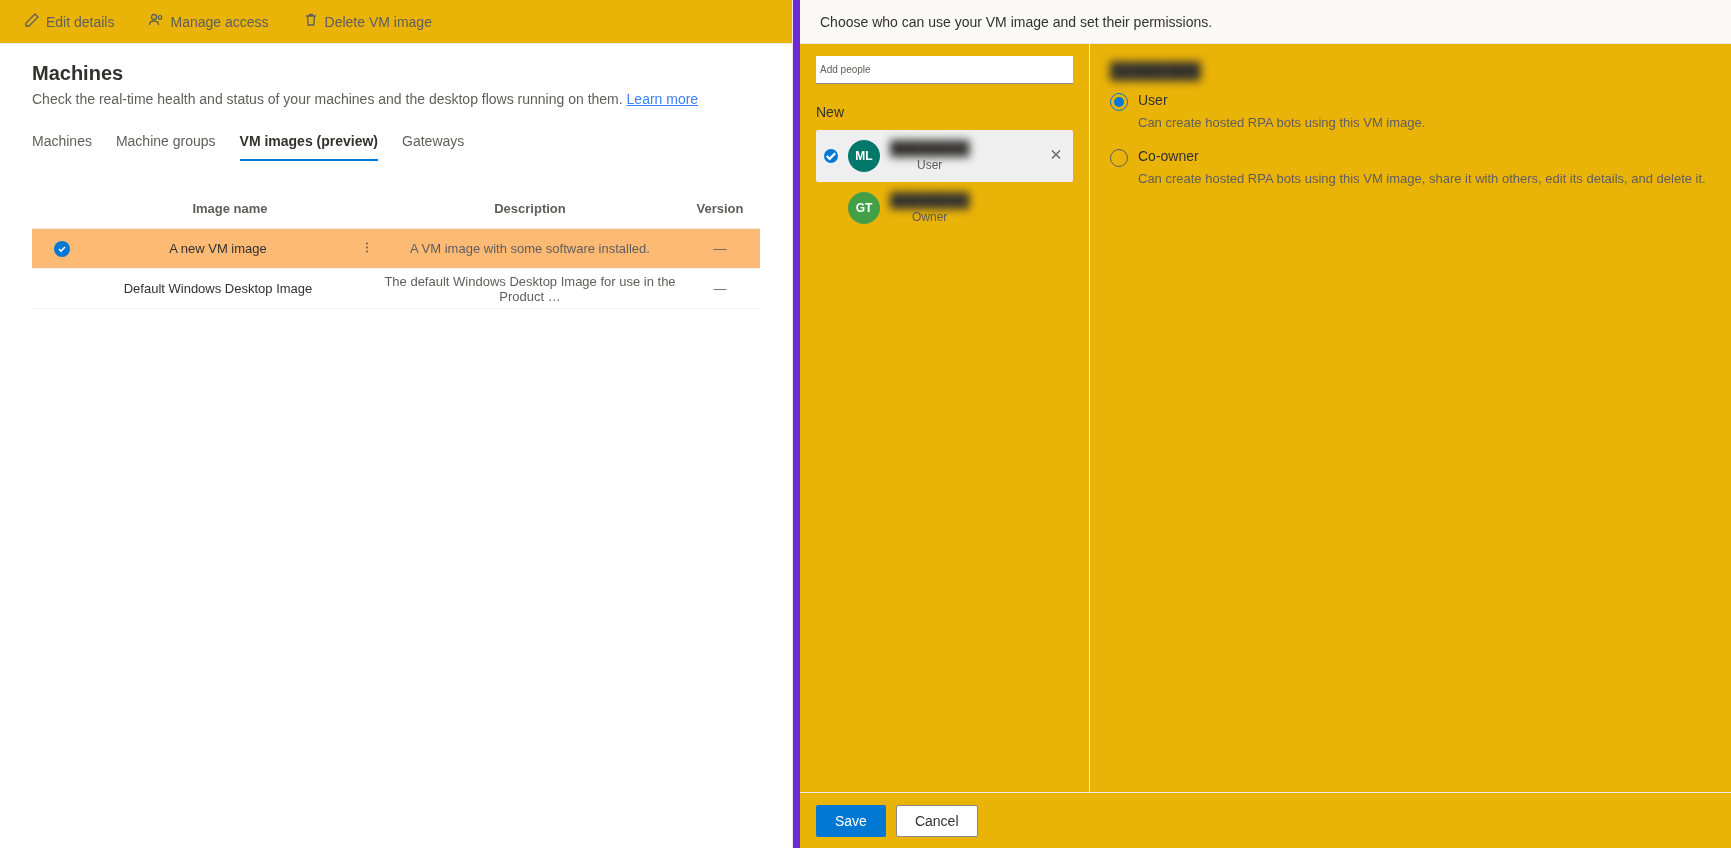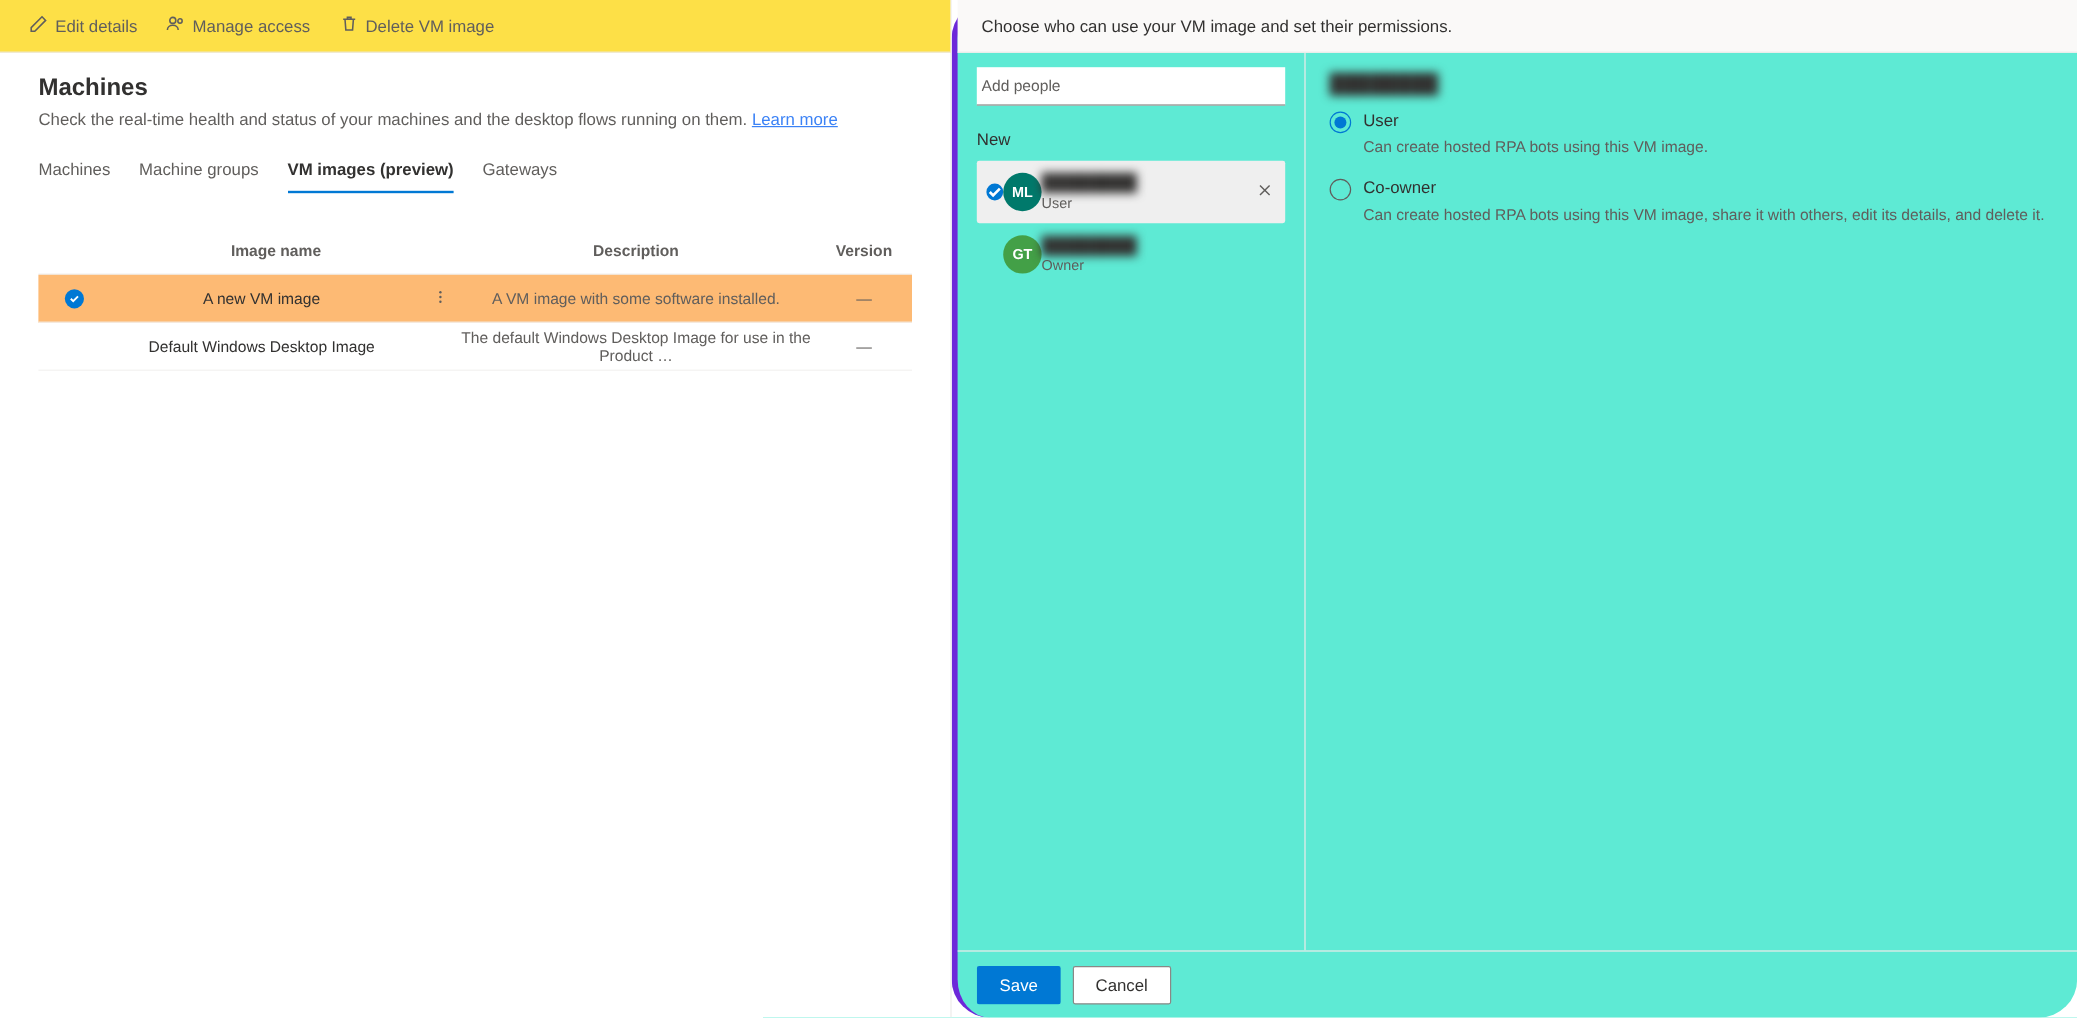"Edit details" .cmdbar { background: #fde047 -> #eab308; gap: 24px -> 34px }
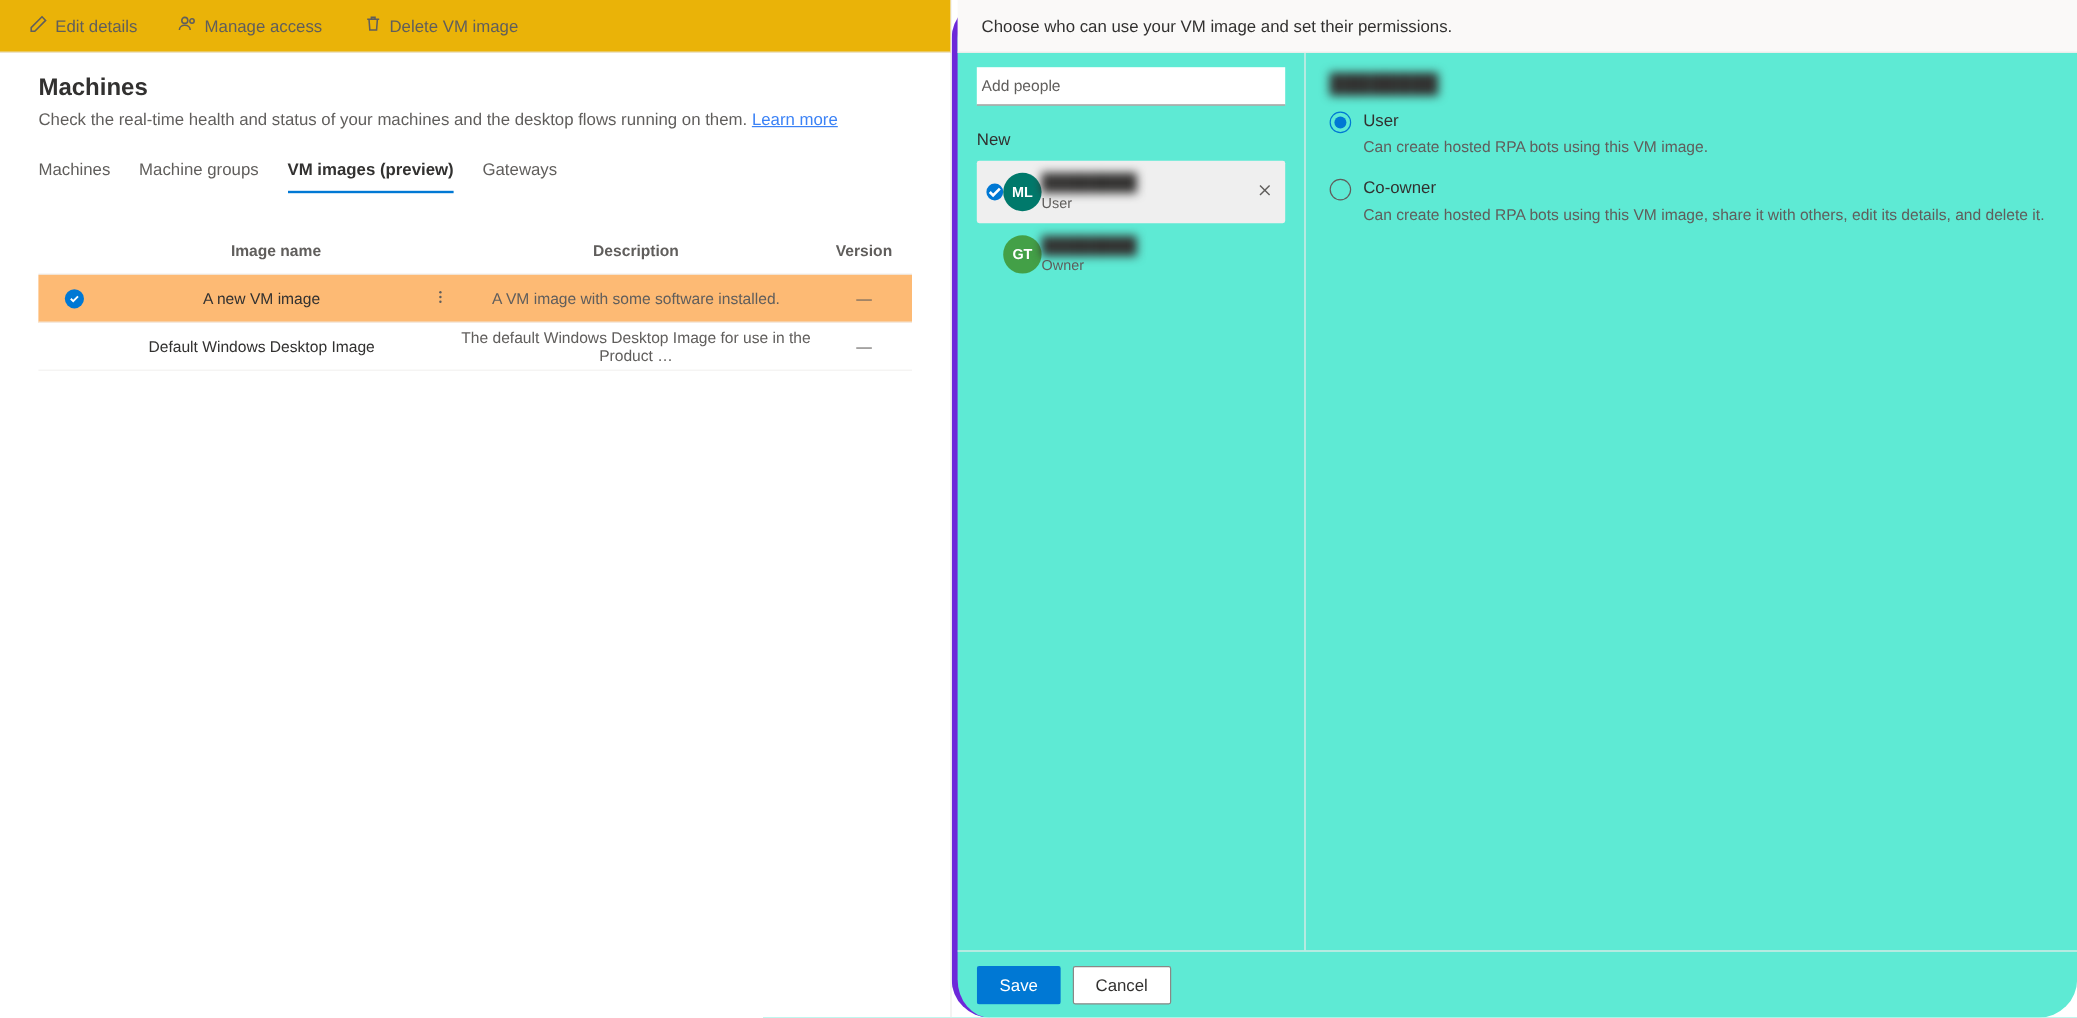"Choose who can use your" .panel { background: #5eead4 -> #eab308; border-left: 5px solid #6d28d9 -> 7px solid #6d28d9; border-radius: 32px -> none }
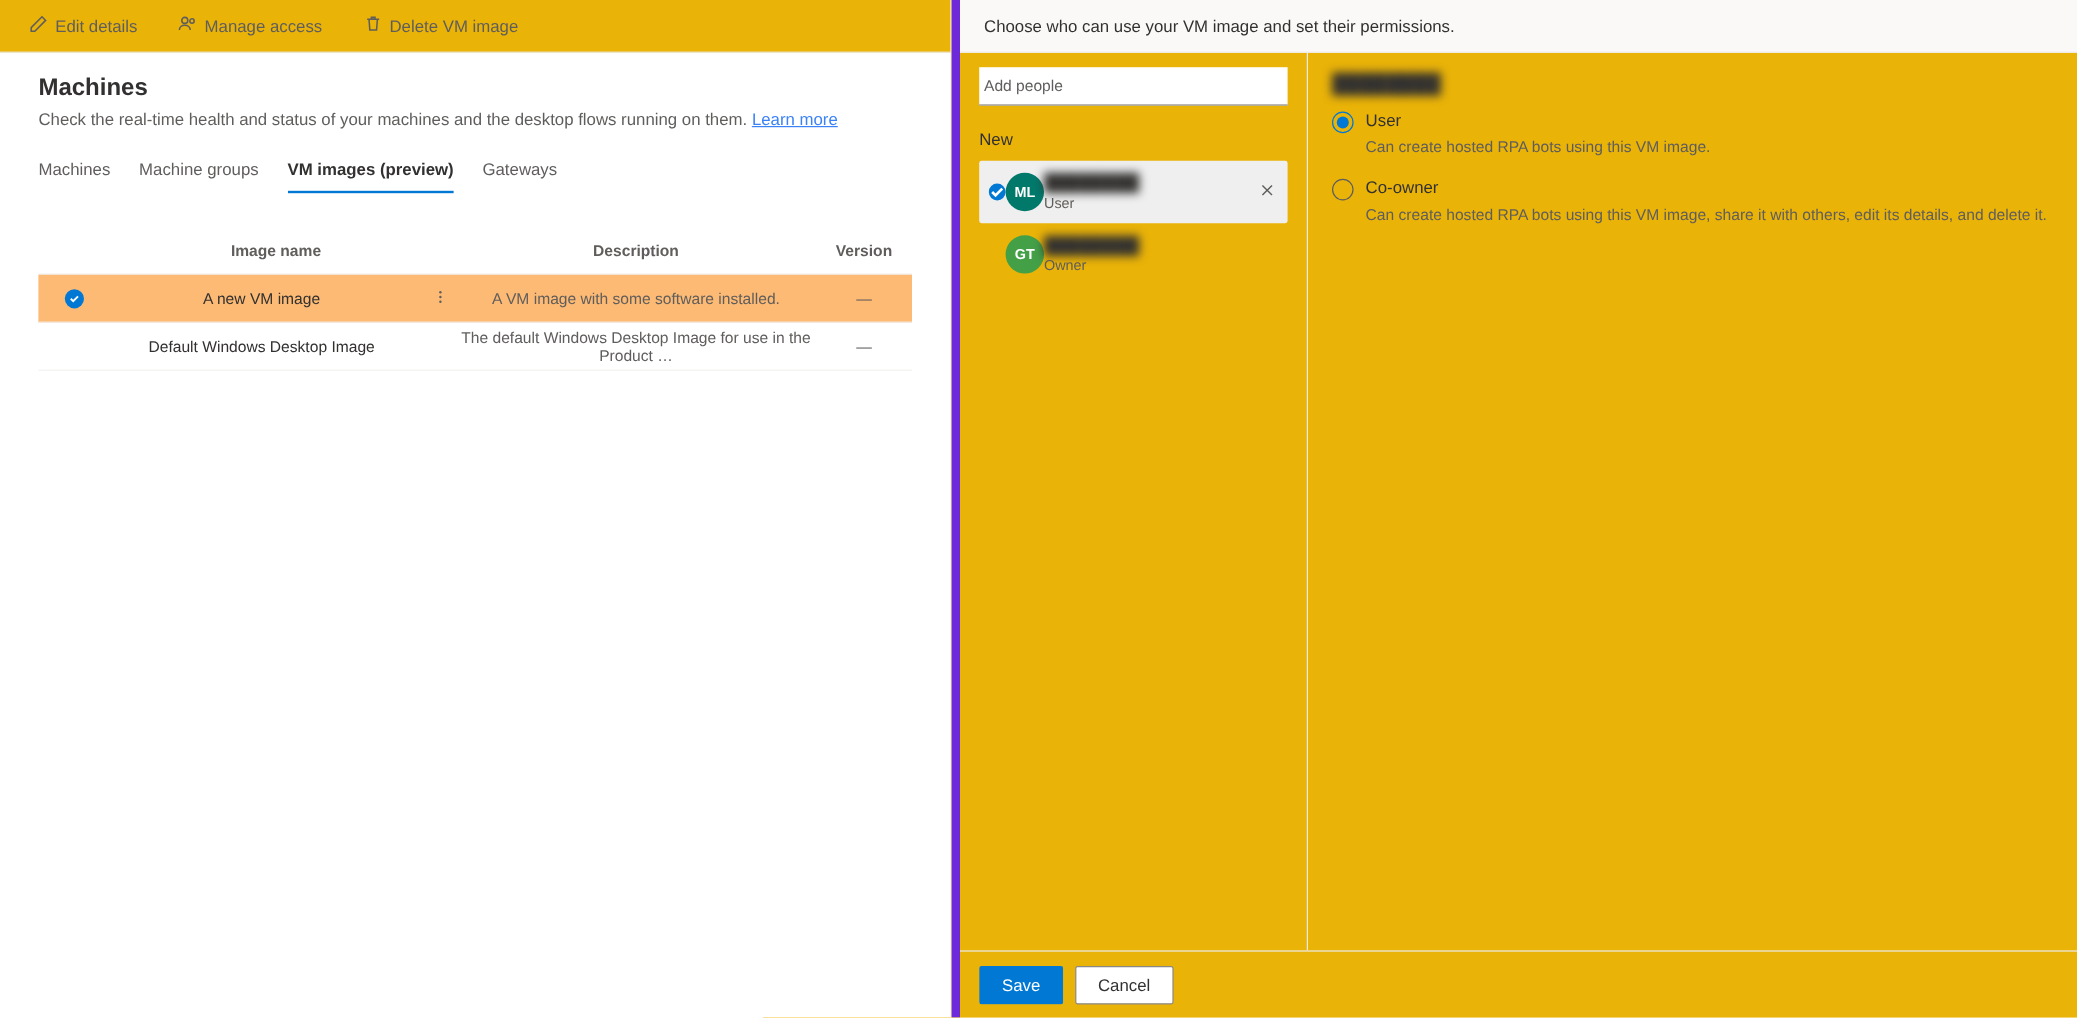"Add people" .people-input { font-size: 13px -> 10px }
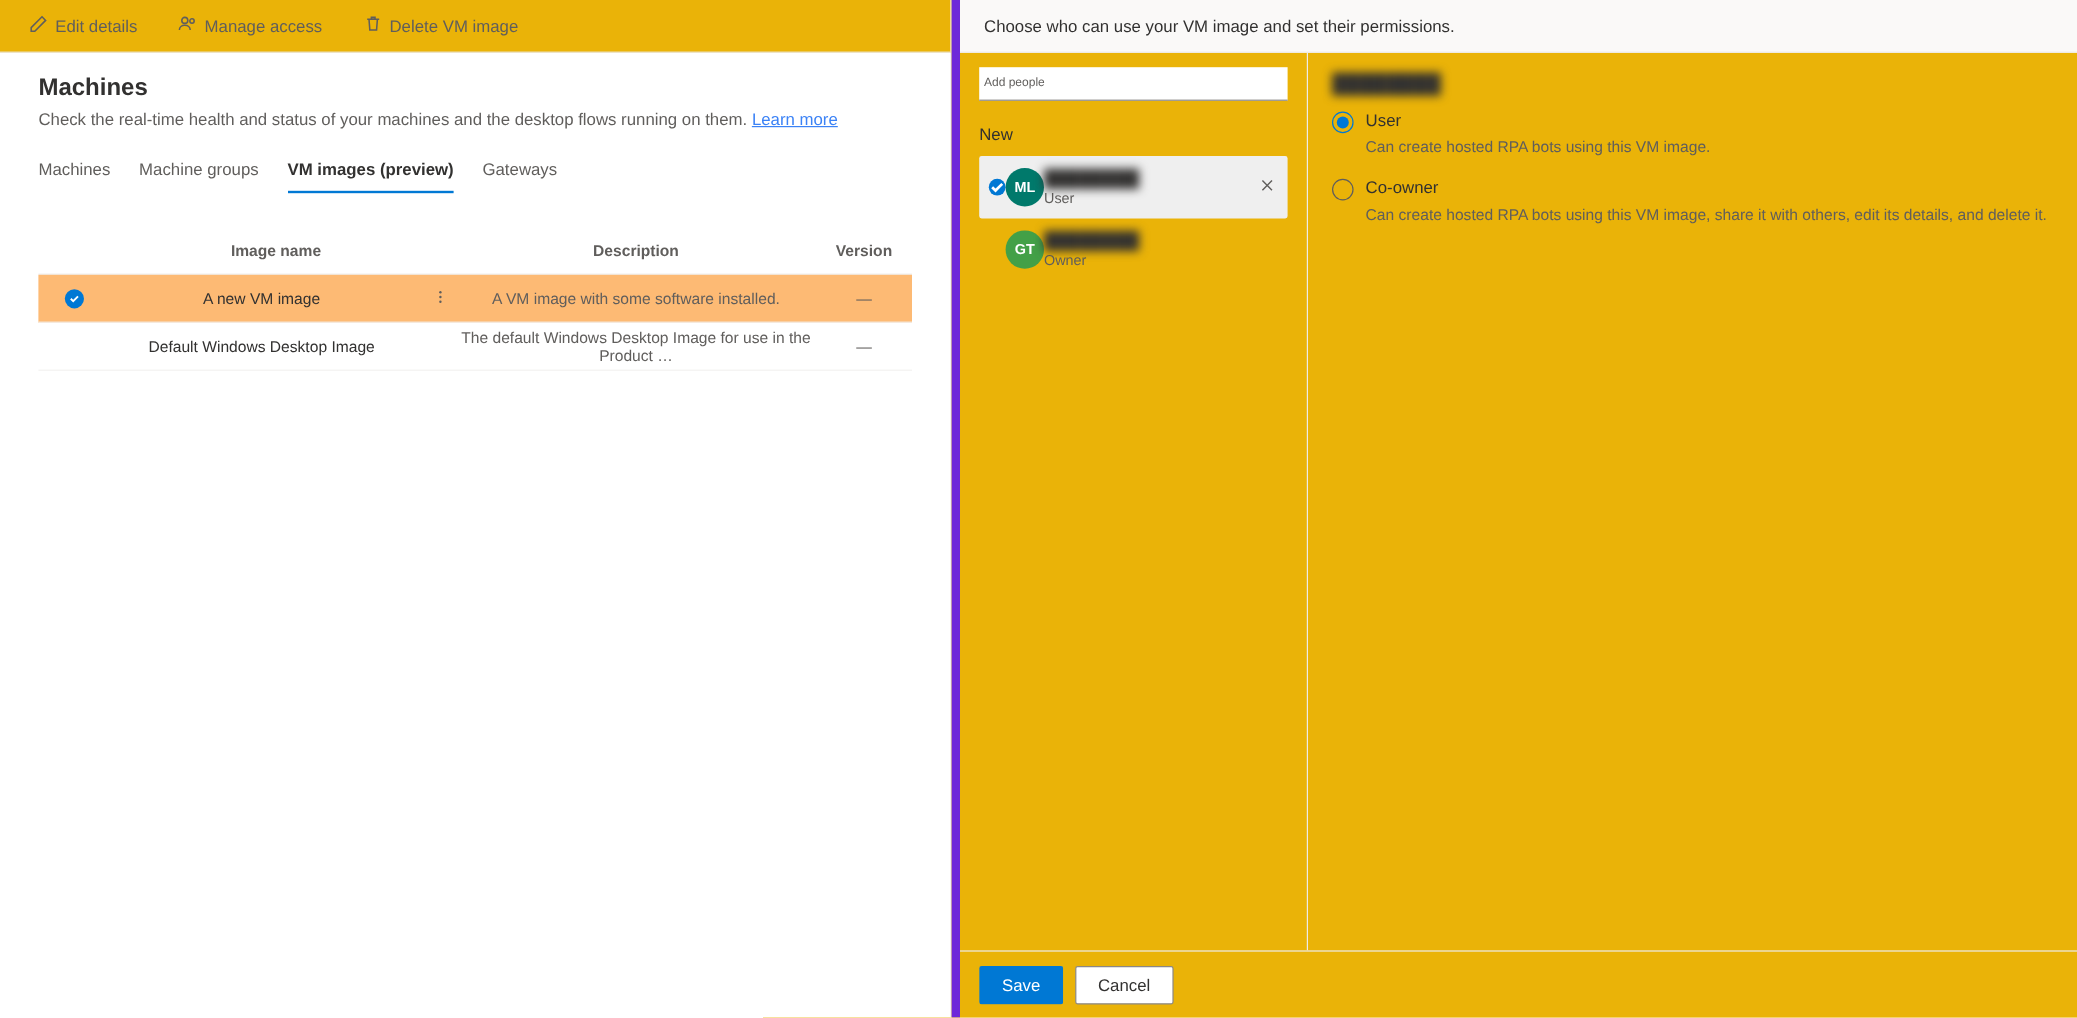"ML" .person-card { gap: none -> 10px; text-align: none -> center }
